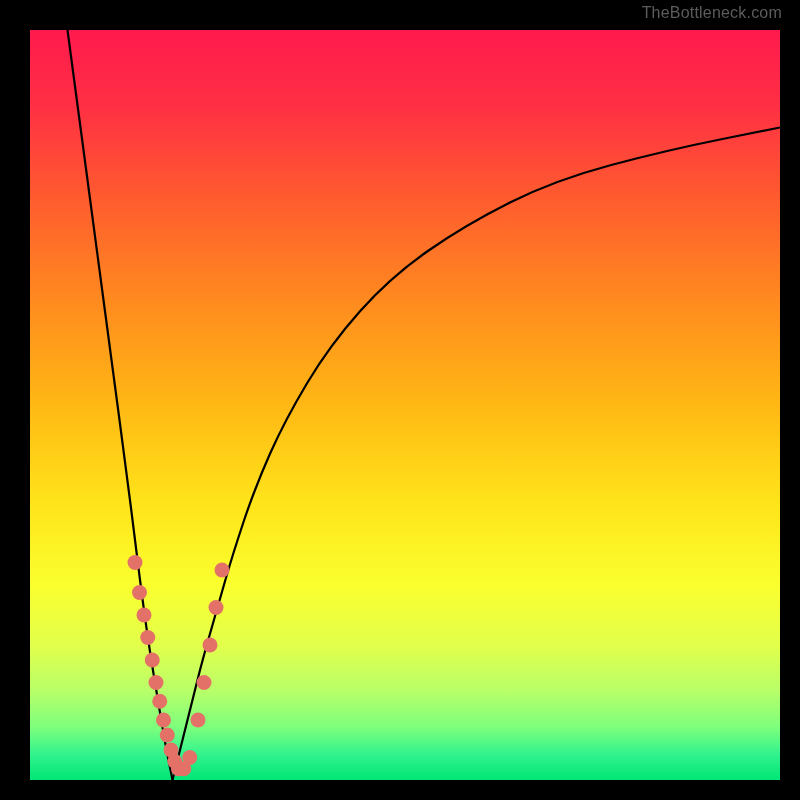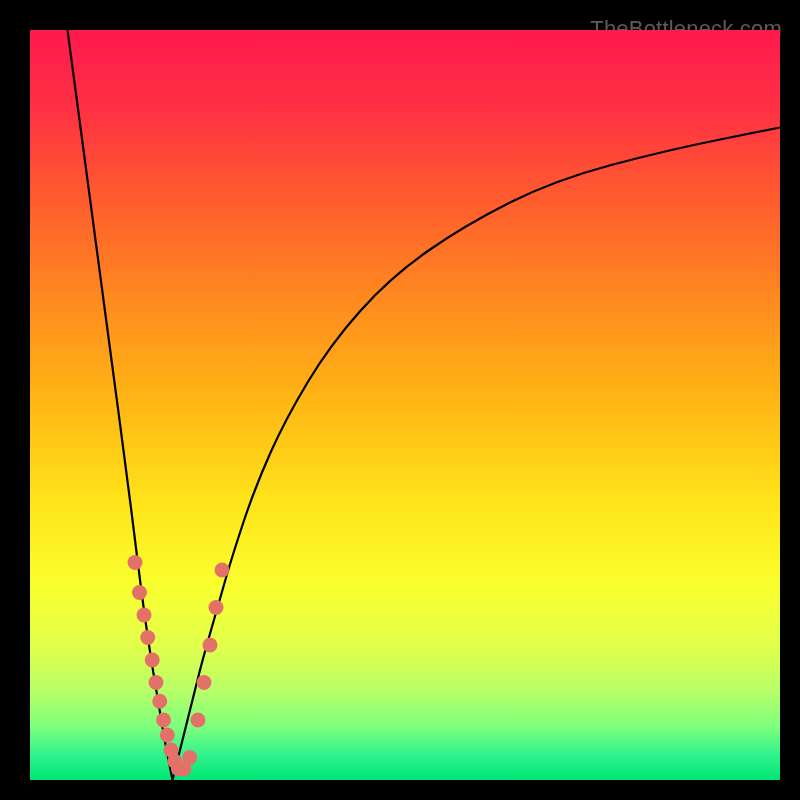"TheBottleneck.com" .watermark { font-size: 22px -> 16px; top: 16px -> 4px }
